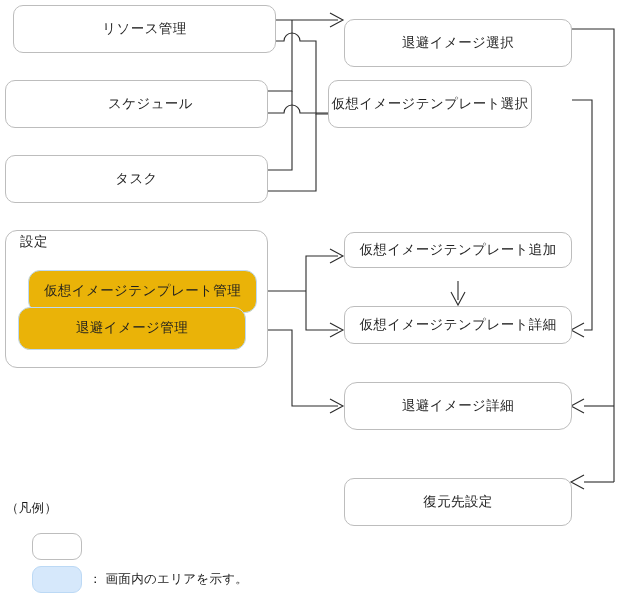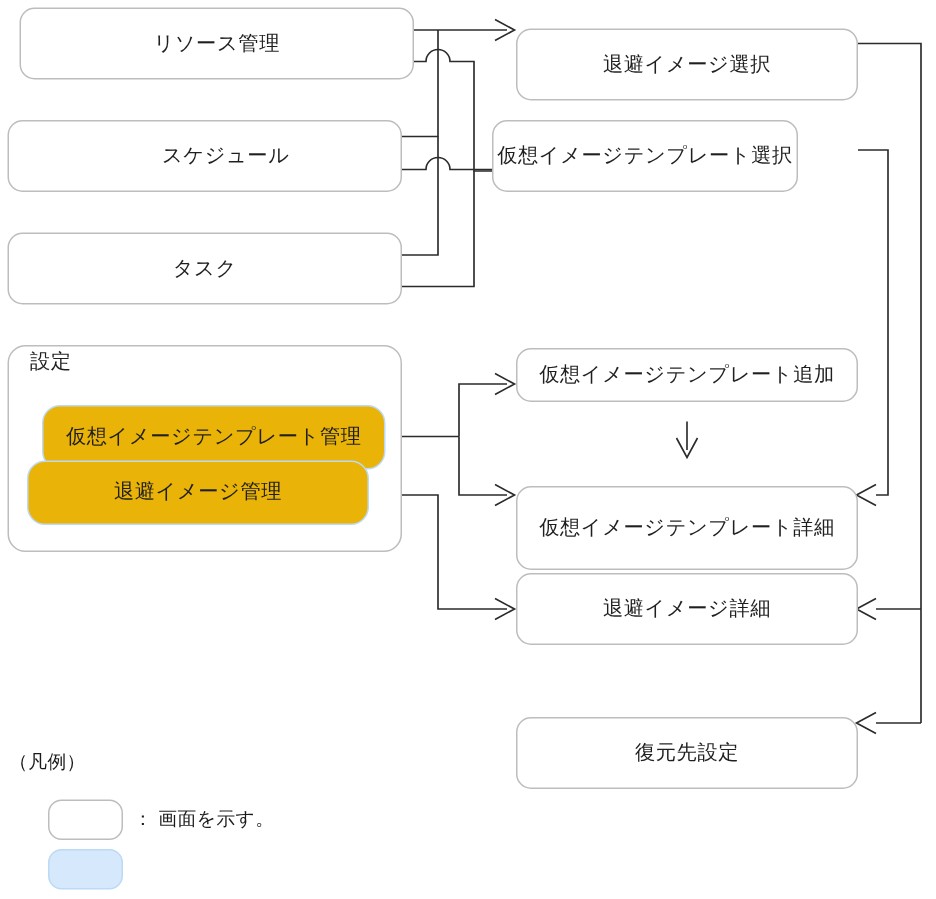"仮想イメージテンプレート詳細" div.node { height: 56px -> 38px; top: 324px -> 306px }
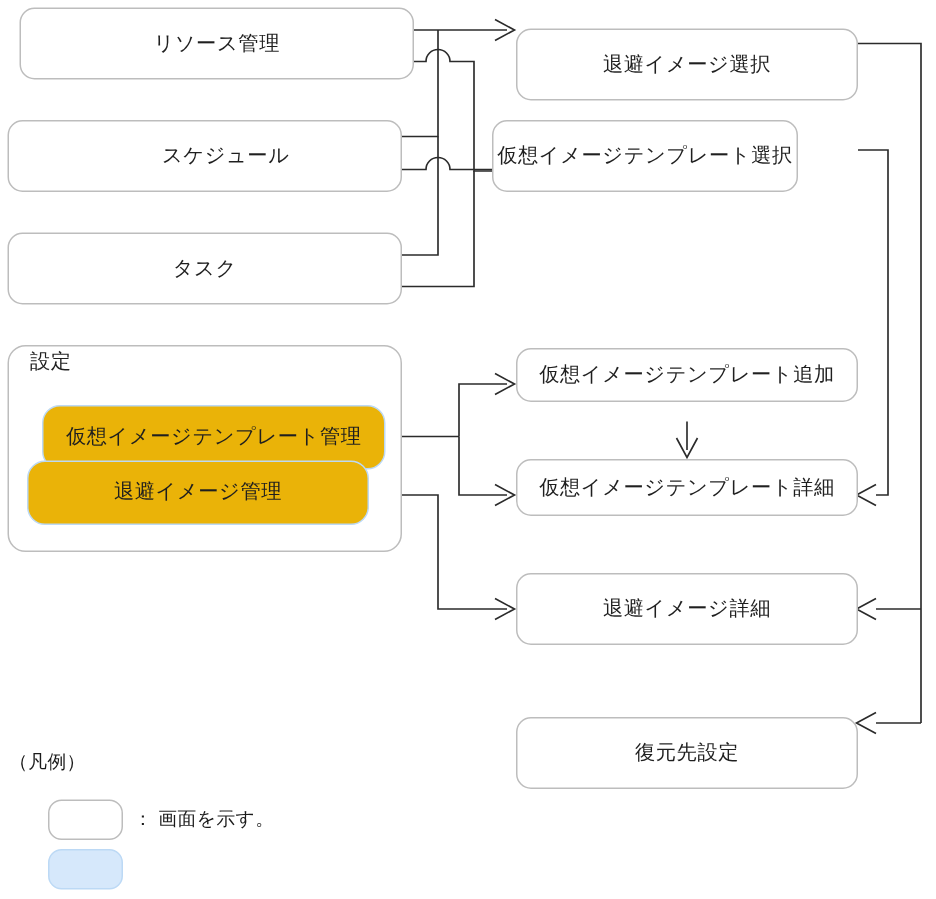"退避イメージ詳細" div.node { border-radius: none -> 13px }
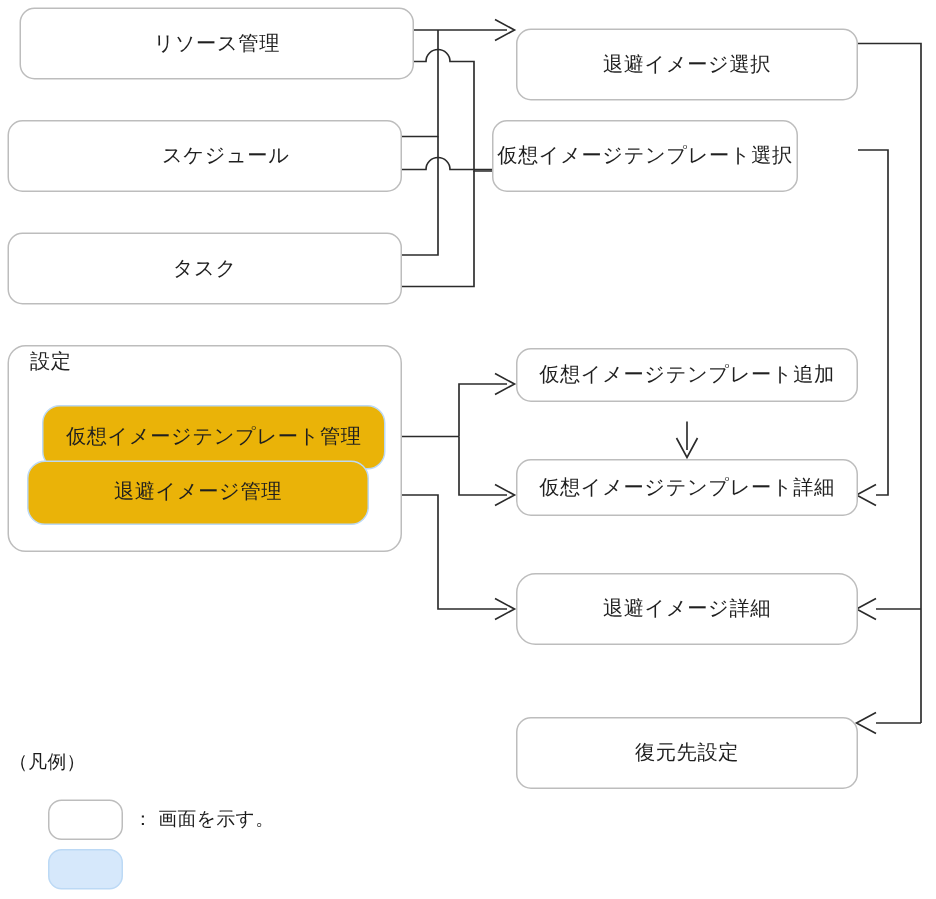"： 画面を示す。" div.legend-text { html: <div>： 画面を示す。</div> -> none }
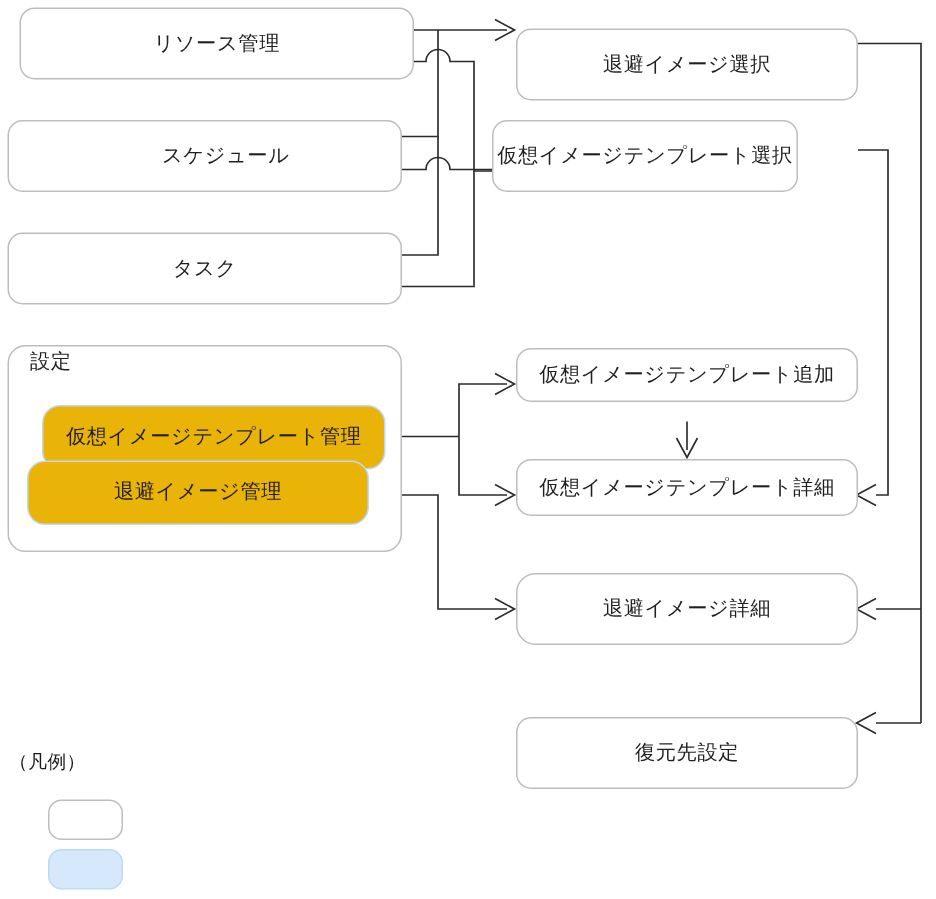"： 画面内のエリアを示す。" div.legend-text { html: none -> <div>： 画面内のエリアを示す。</div> }
